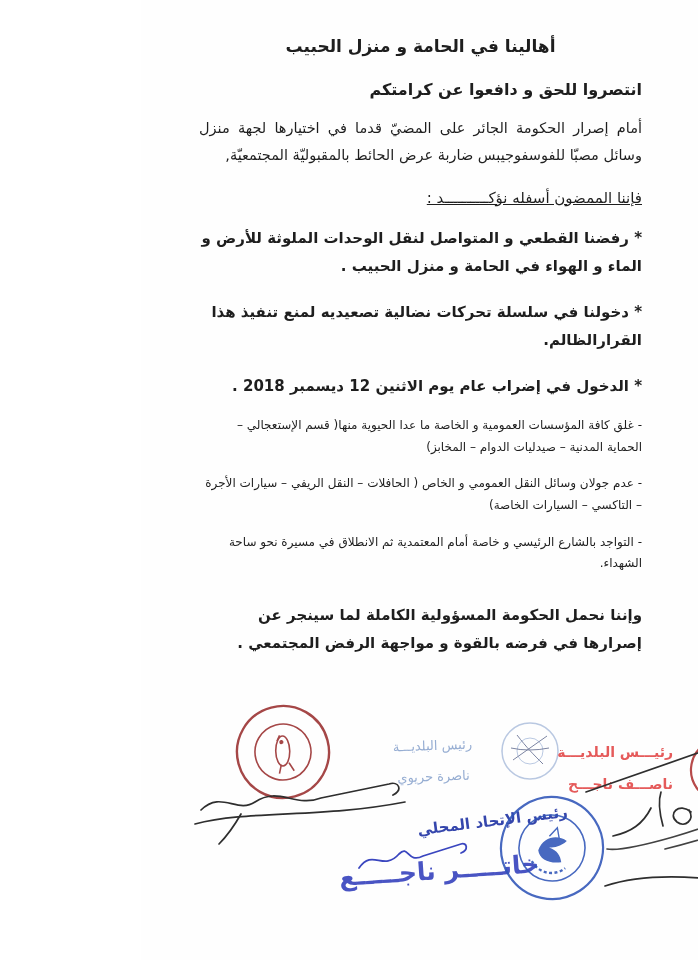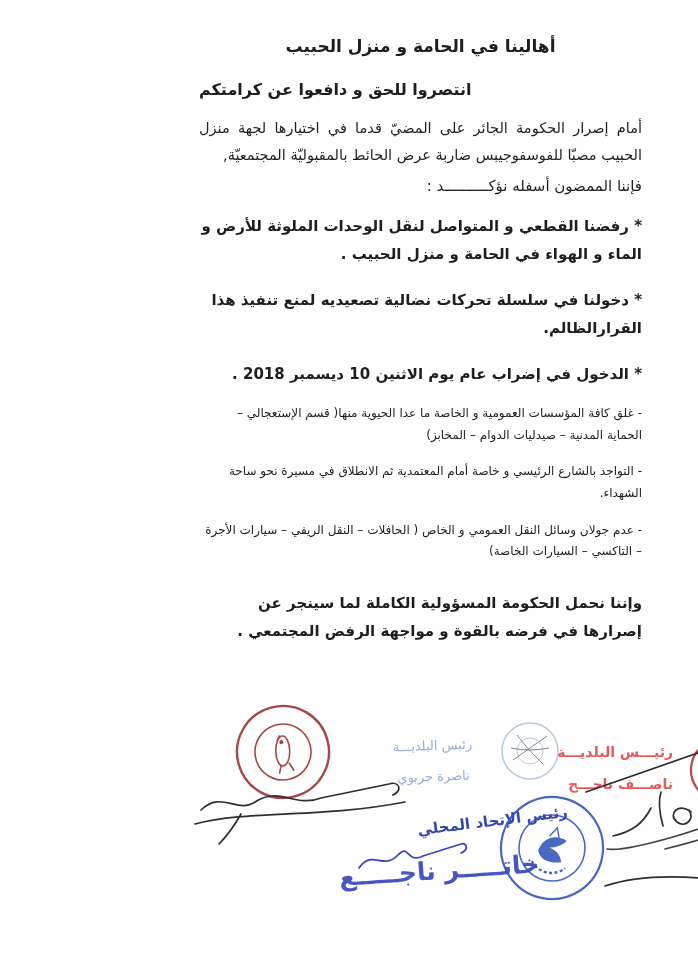"انتصروا للحق و دافعوا عن" .hline2 { text-align: left -> right }
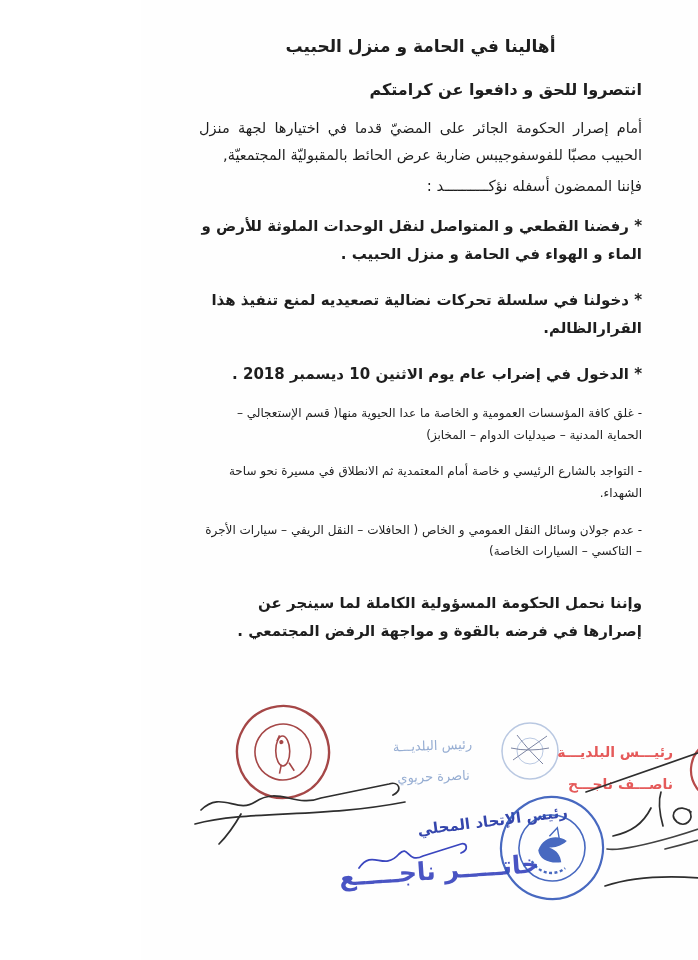"أمام إصرار الحكومة الجائر على" div.p-intro { text: الحبيب -> وسائل }
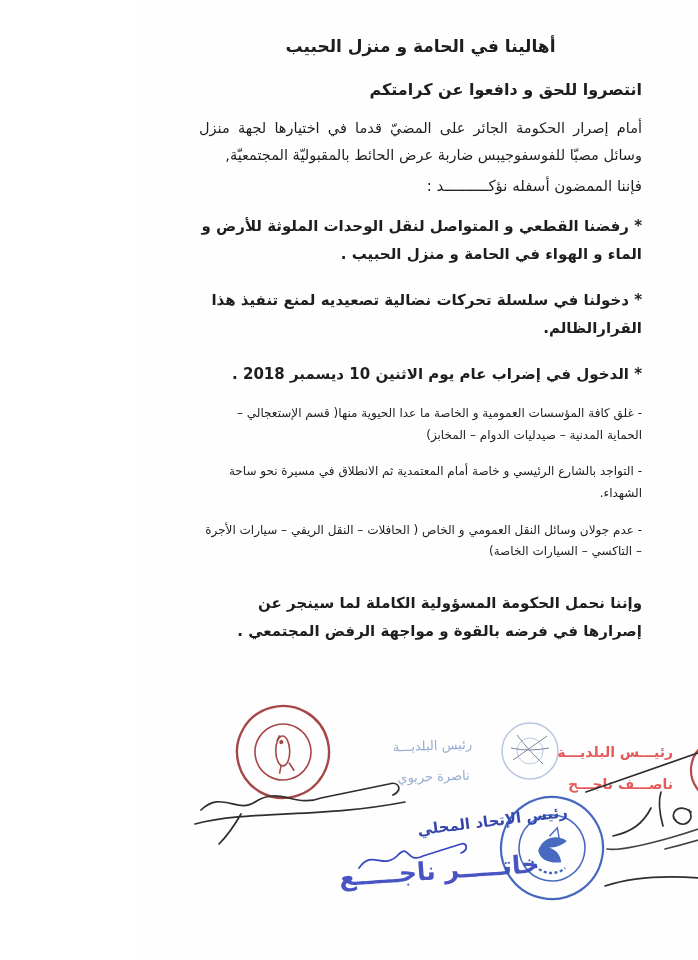"فإننا الممضون أسفله نؤكــــــــــد :" .p-confirm { margin: 8px 0 0 -> 20px 0 0; text-decoration: none -> underline }
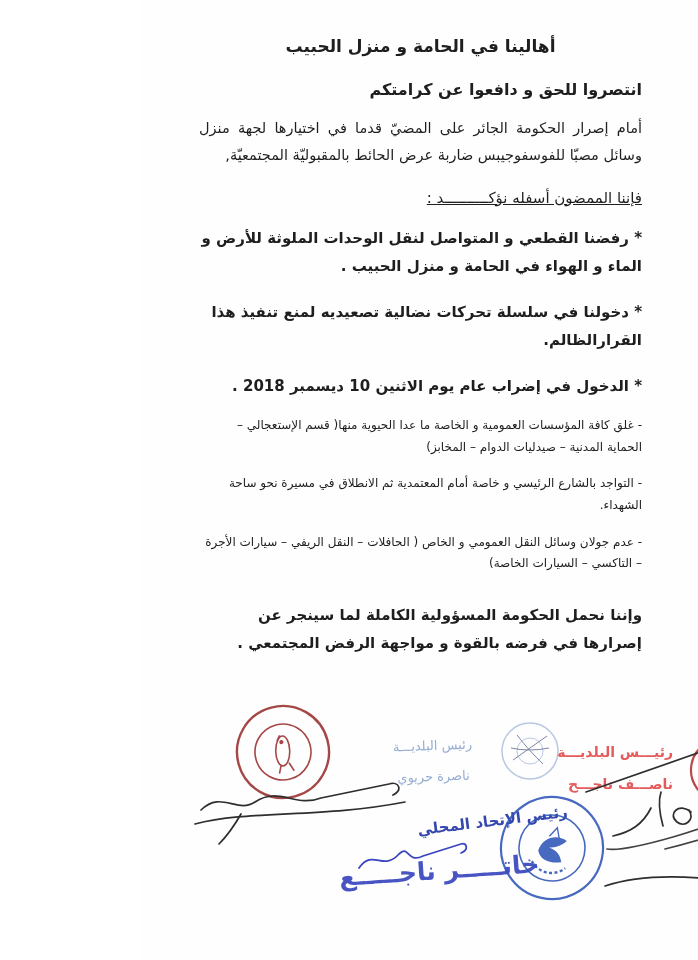"* الدخول في إضراب عام" div.demand { text: 10 -> 12 }
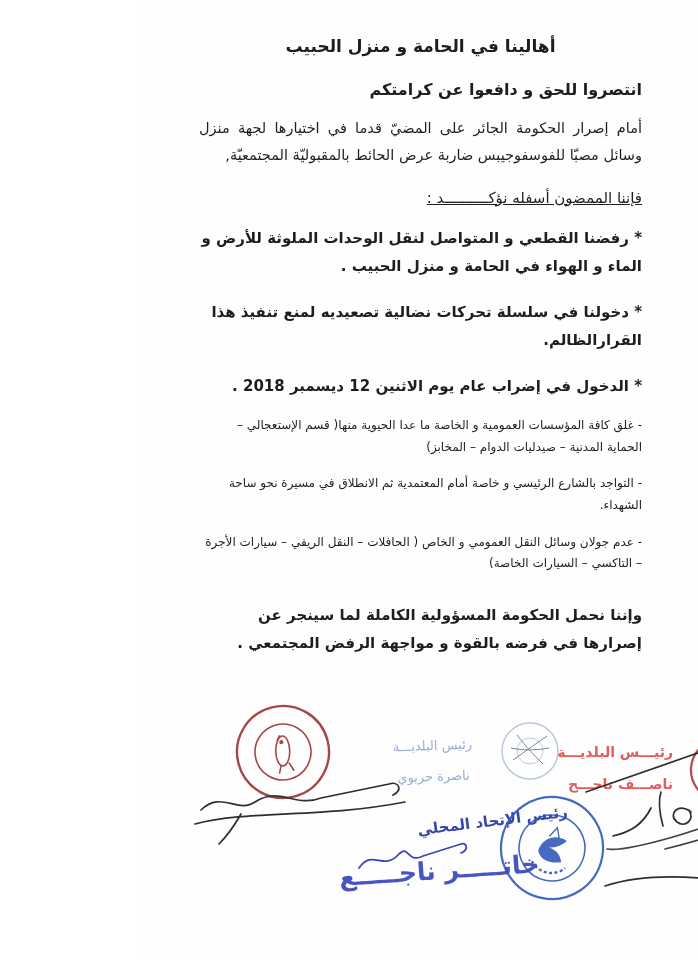"- التواجد بالشارع الرئيسي و" div.arr-item { order: before "- عدم جولان وسائل النقل" -> after "- عدم جولان وسائل النقل" }
